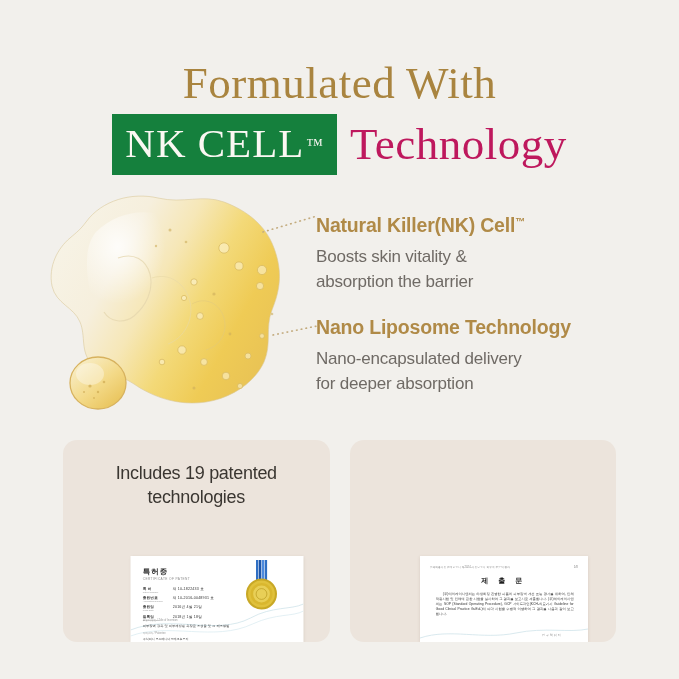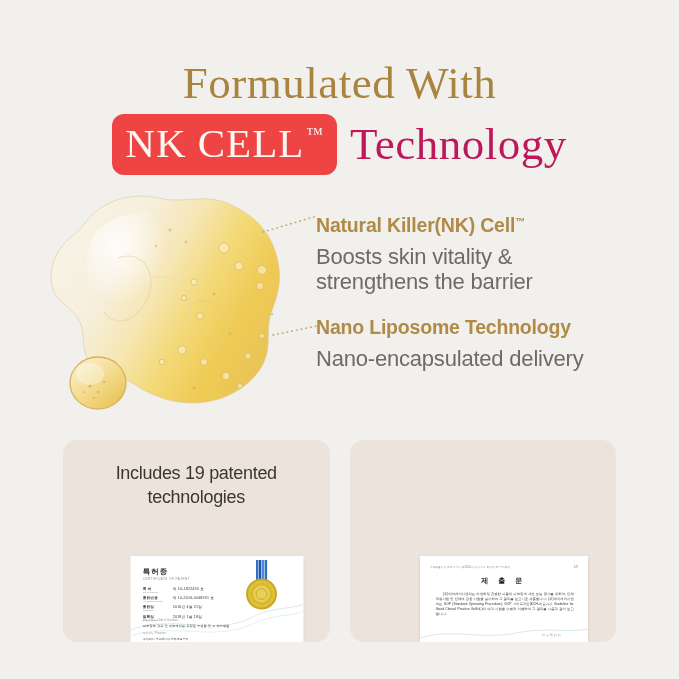"NK CELL" .badge { align-items: flex-start -> center; background: #ef4444 -> #15803d; border-radius: 12px -> none }
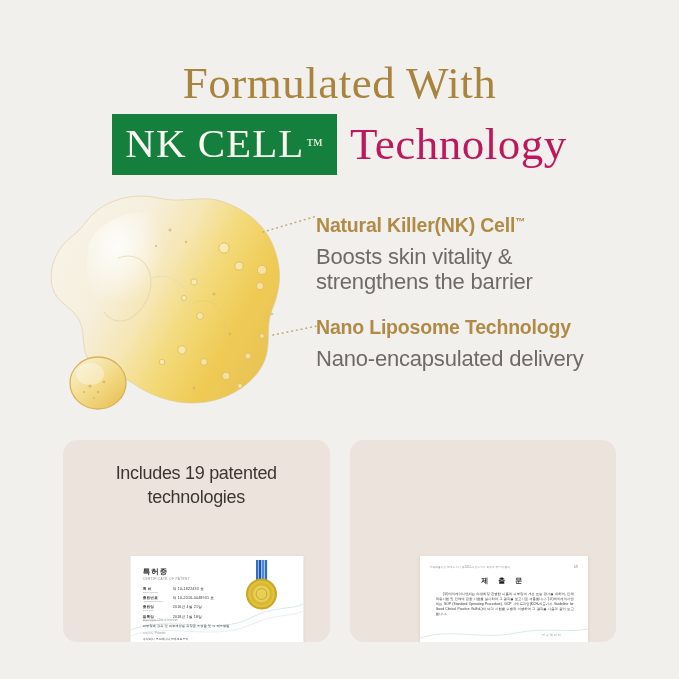"Boosts skin vitality &" .feature .f-desc { font-size: 22px -> 17px }
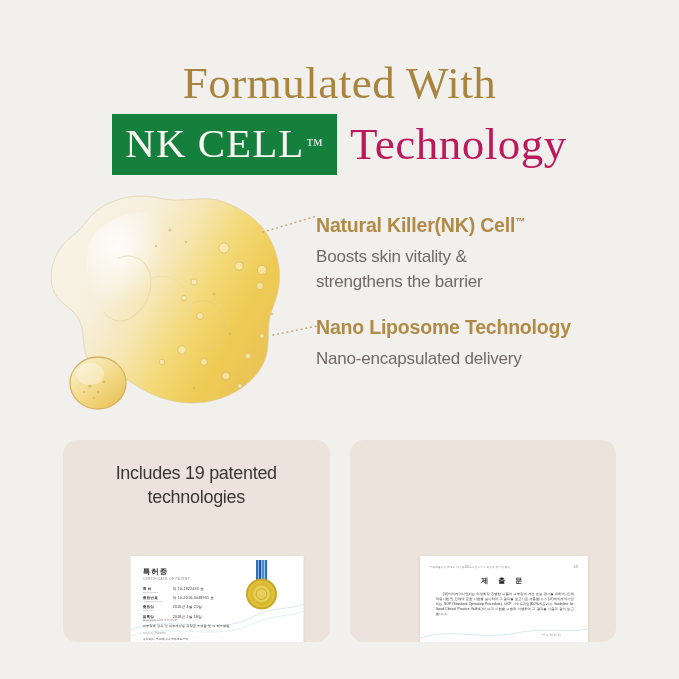"strengthens the barrier" span { text: strengthens -> absorption }
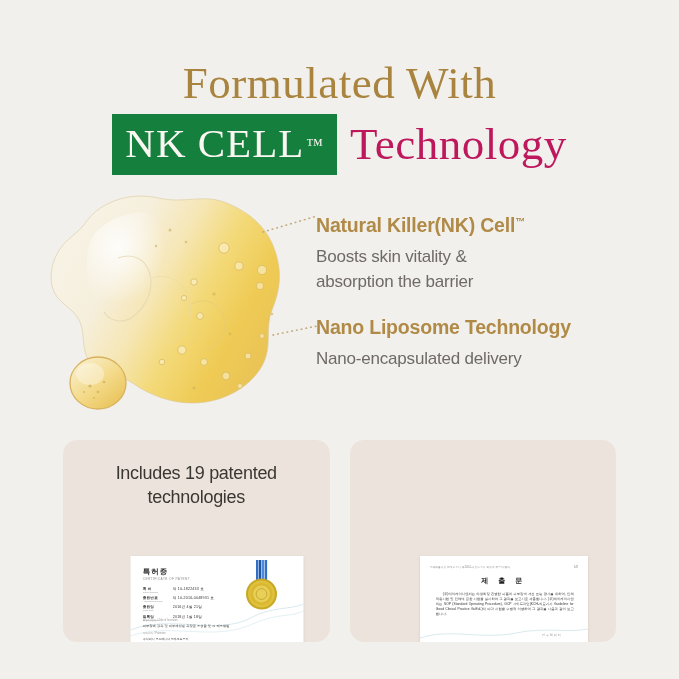"for deeper absorption" span { html: none -> <span>for deeper absorption</span> }
